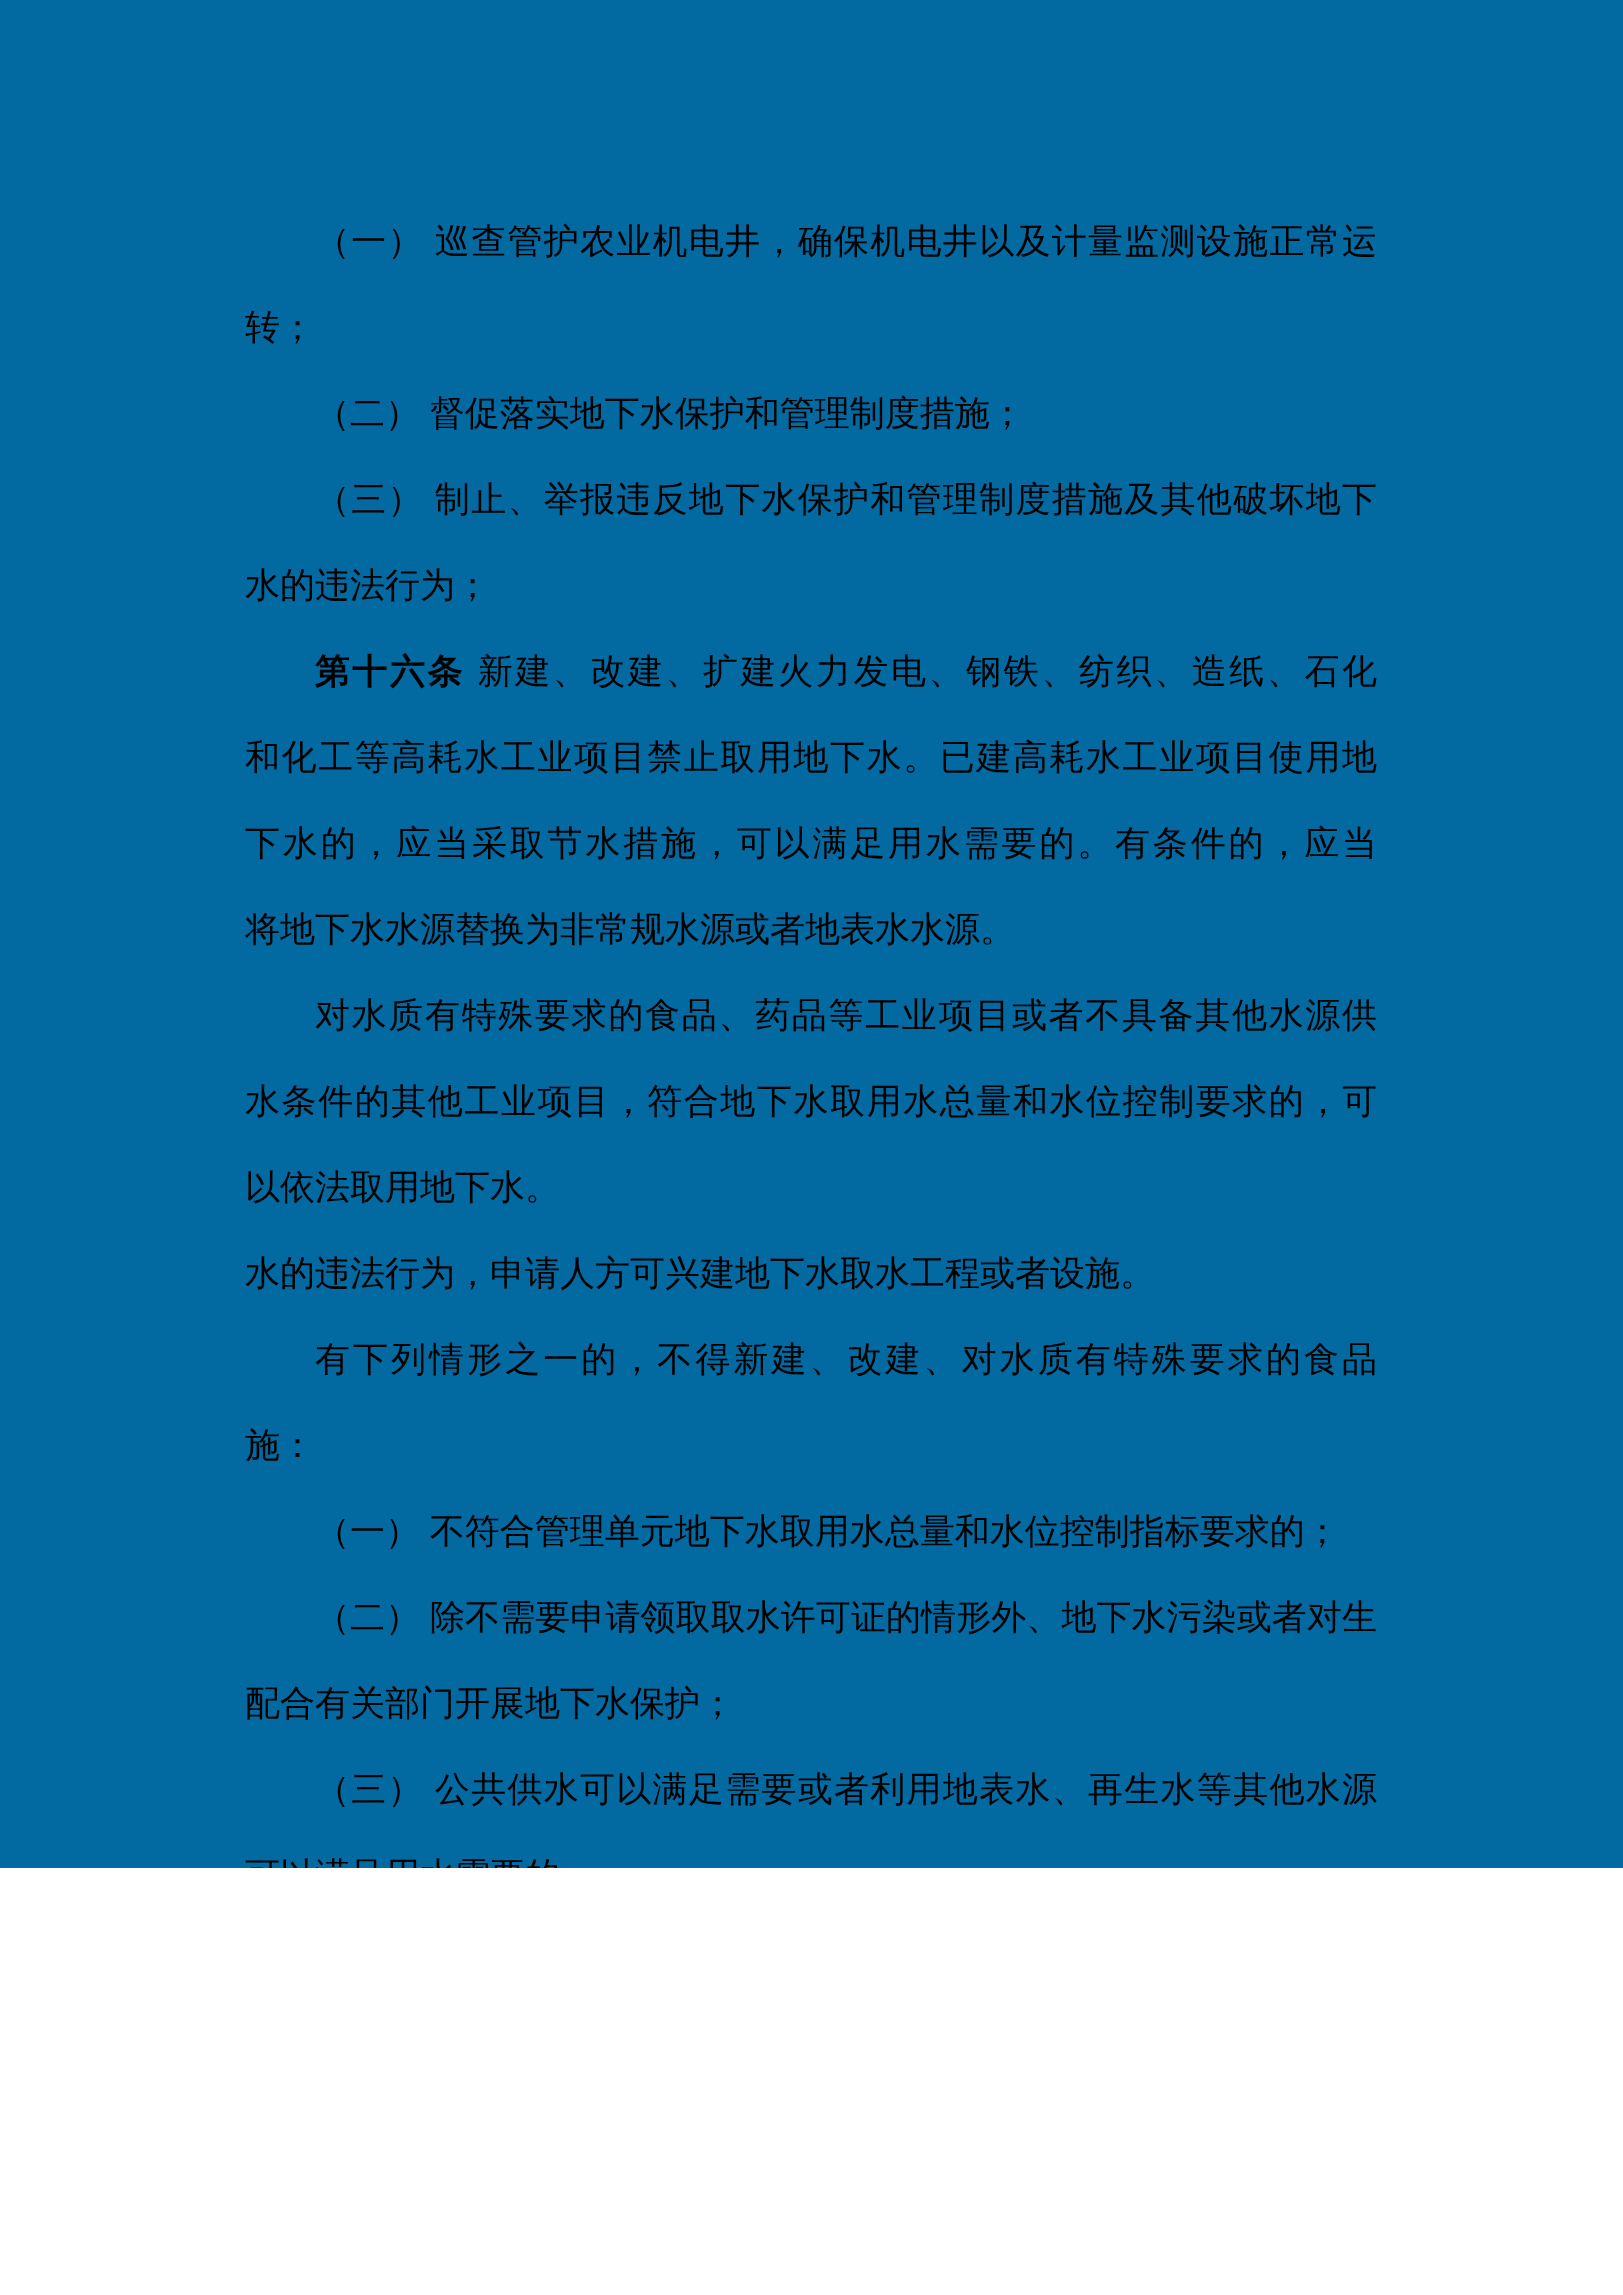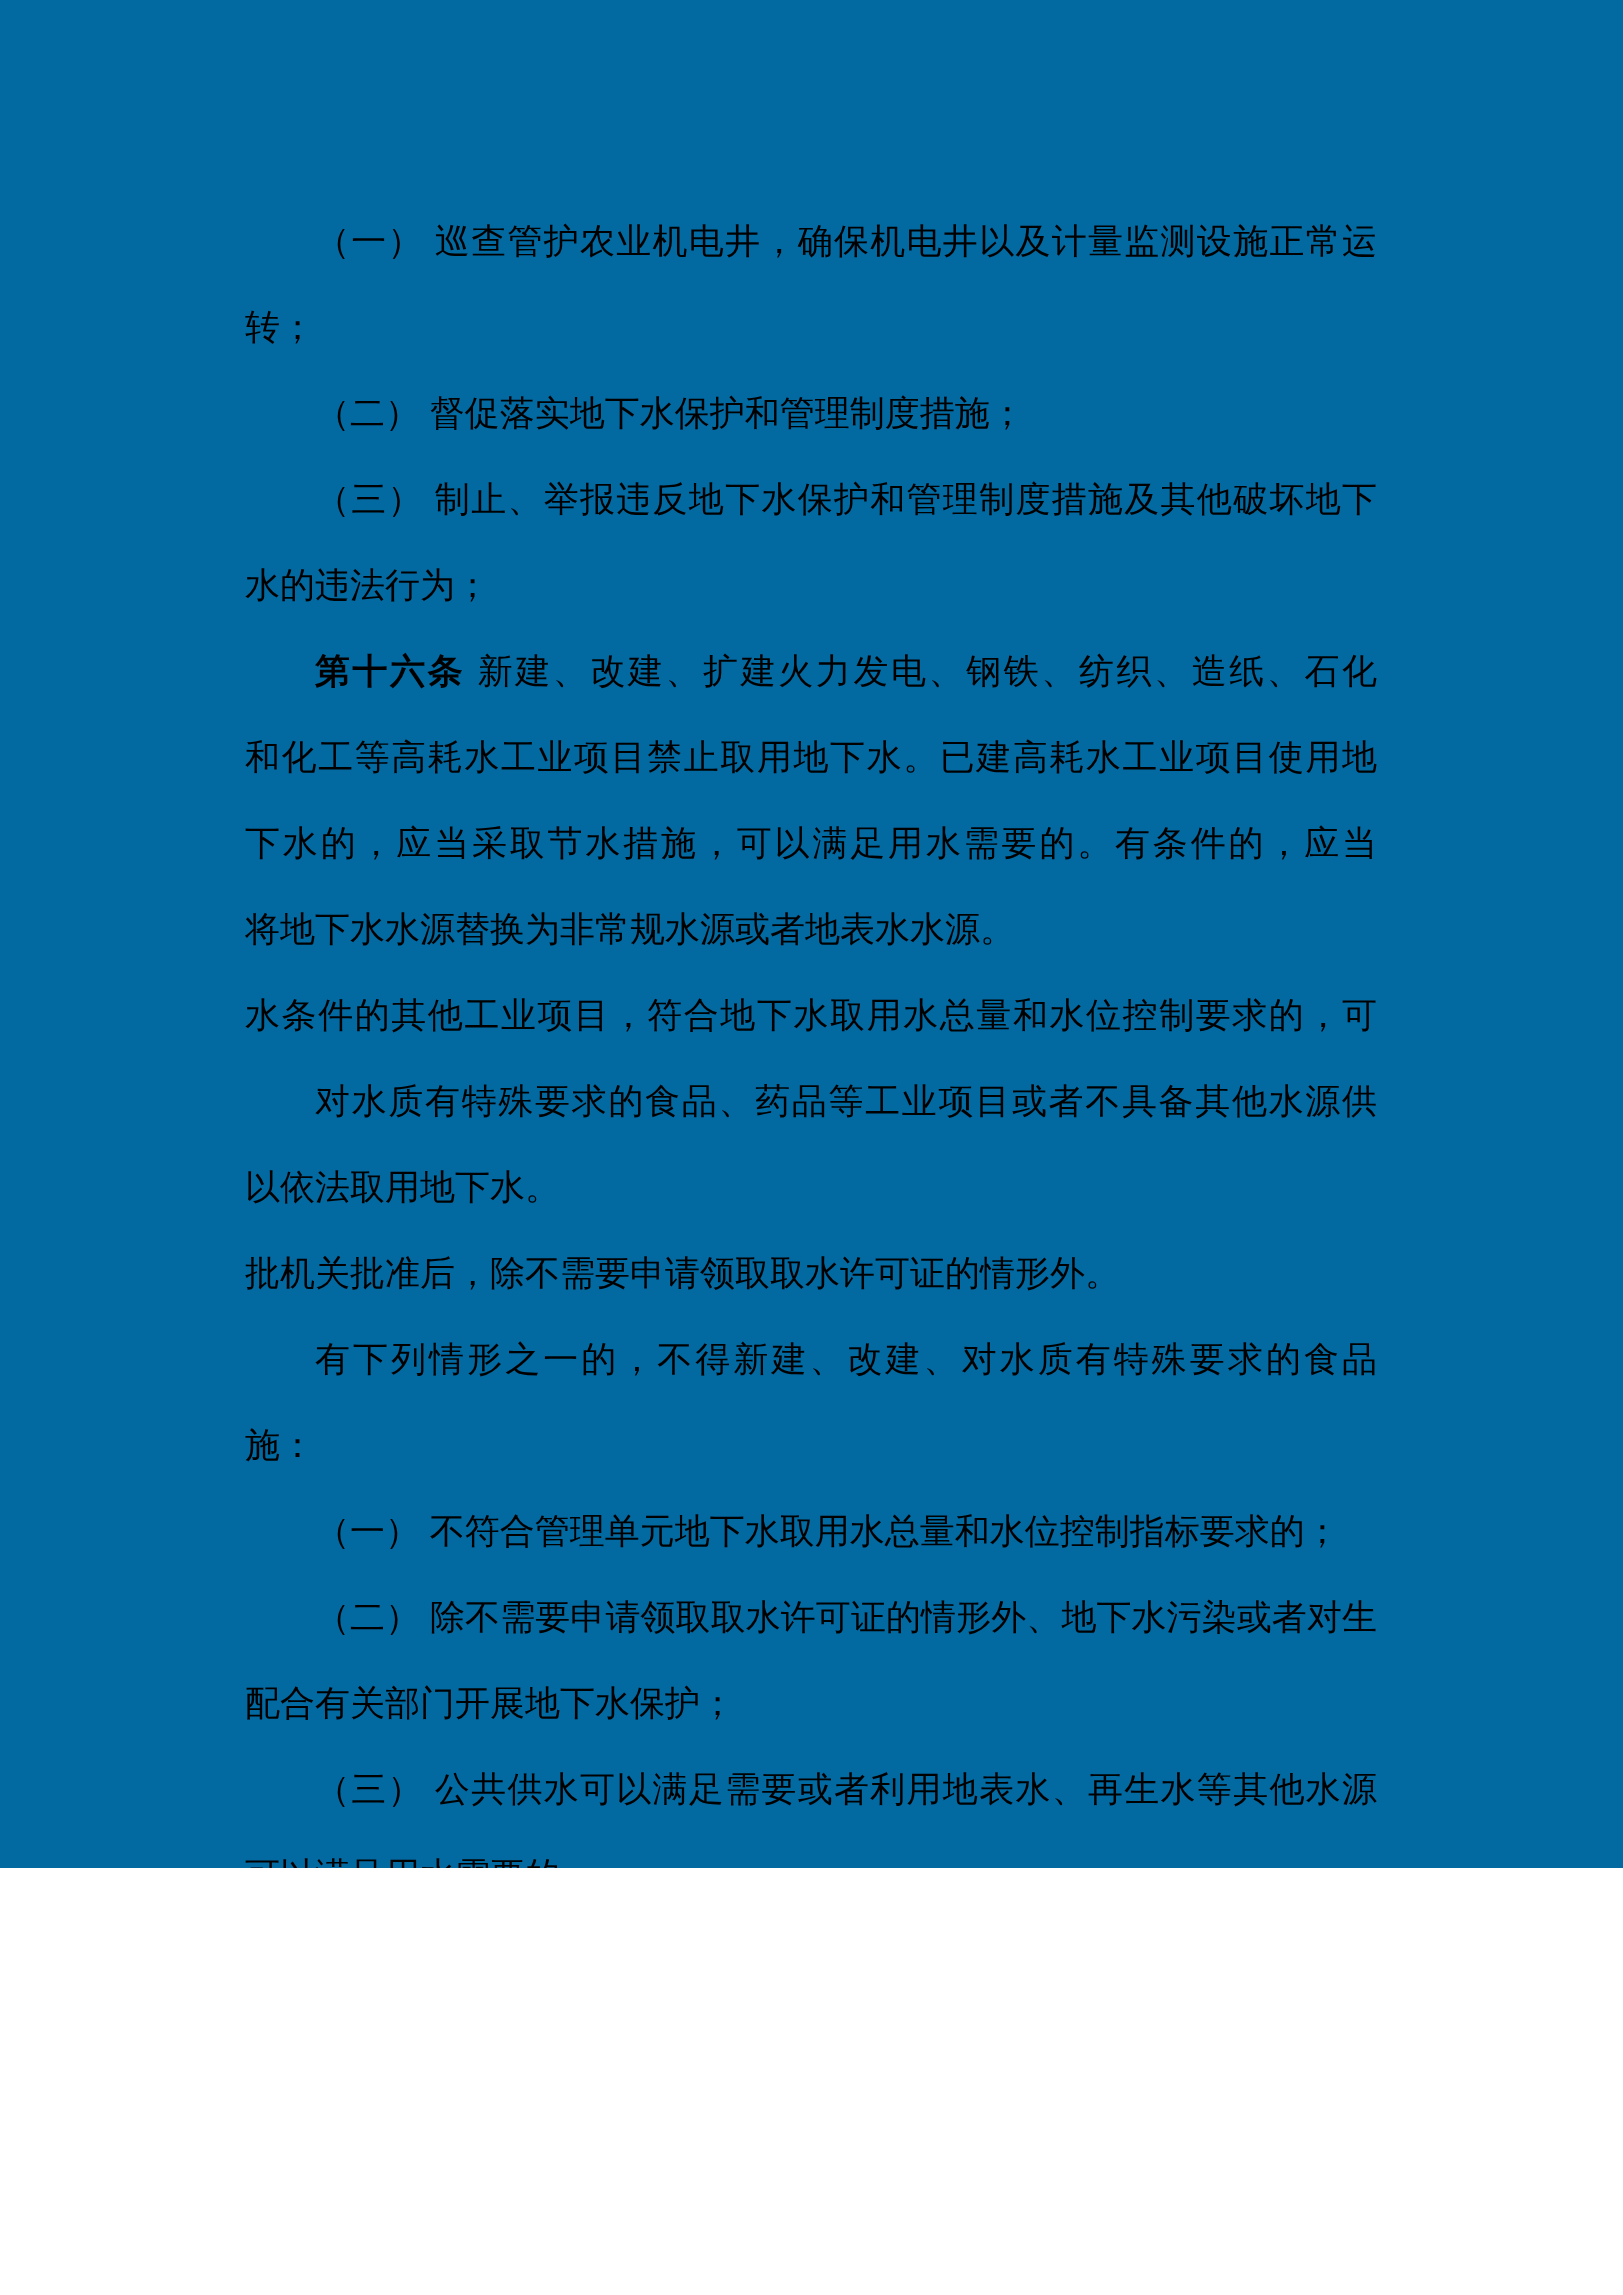"水条件的其他工业项目，符合地下水取用水总量和水位控制要求的，可" div.line { order: before "对水质有特殊要求的食品、药品等工业项目或者不具备其他水源供" -> after "对水质有特殊要求的食品、药品等工业项目或者不具备其他水源供" }
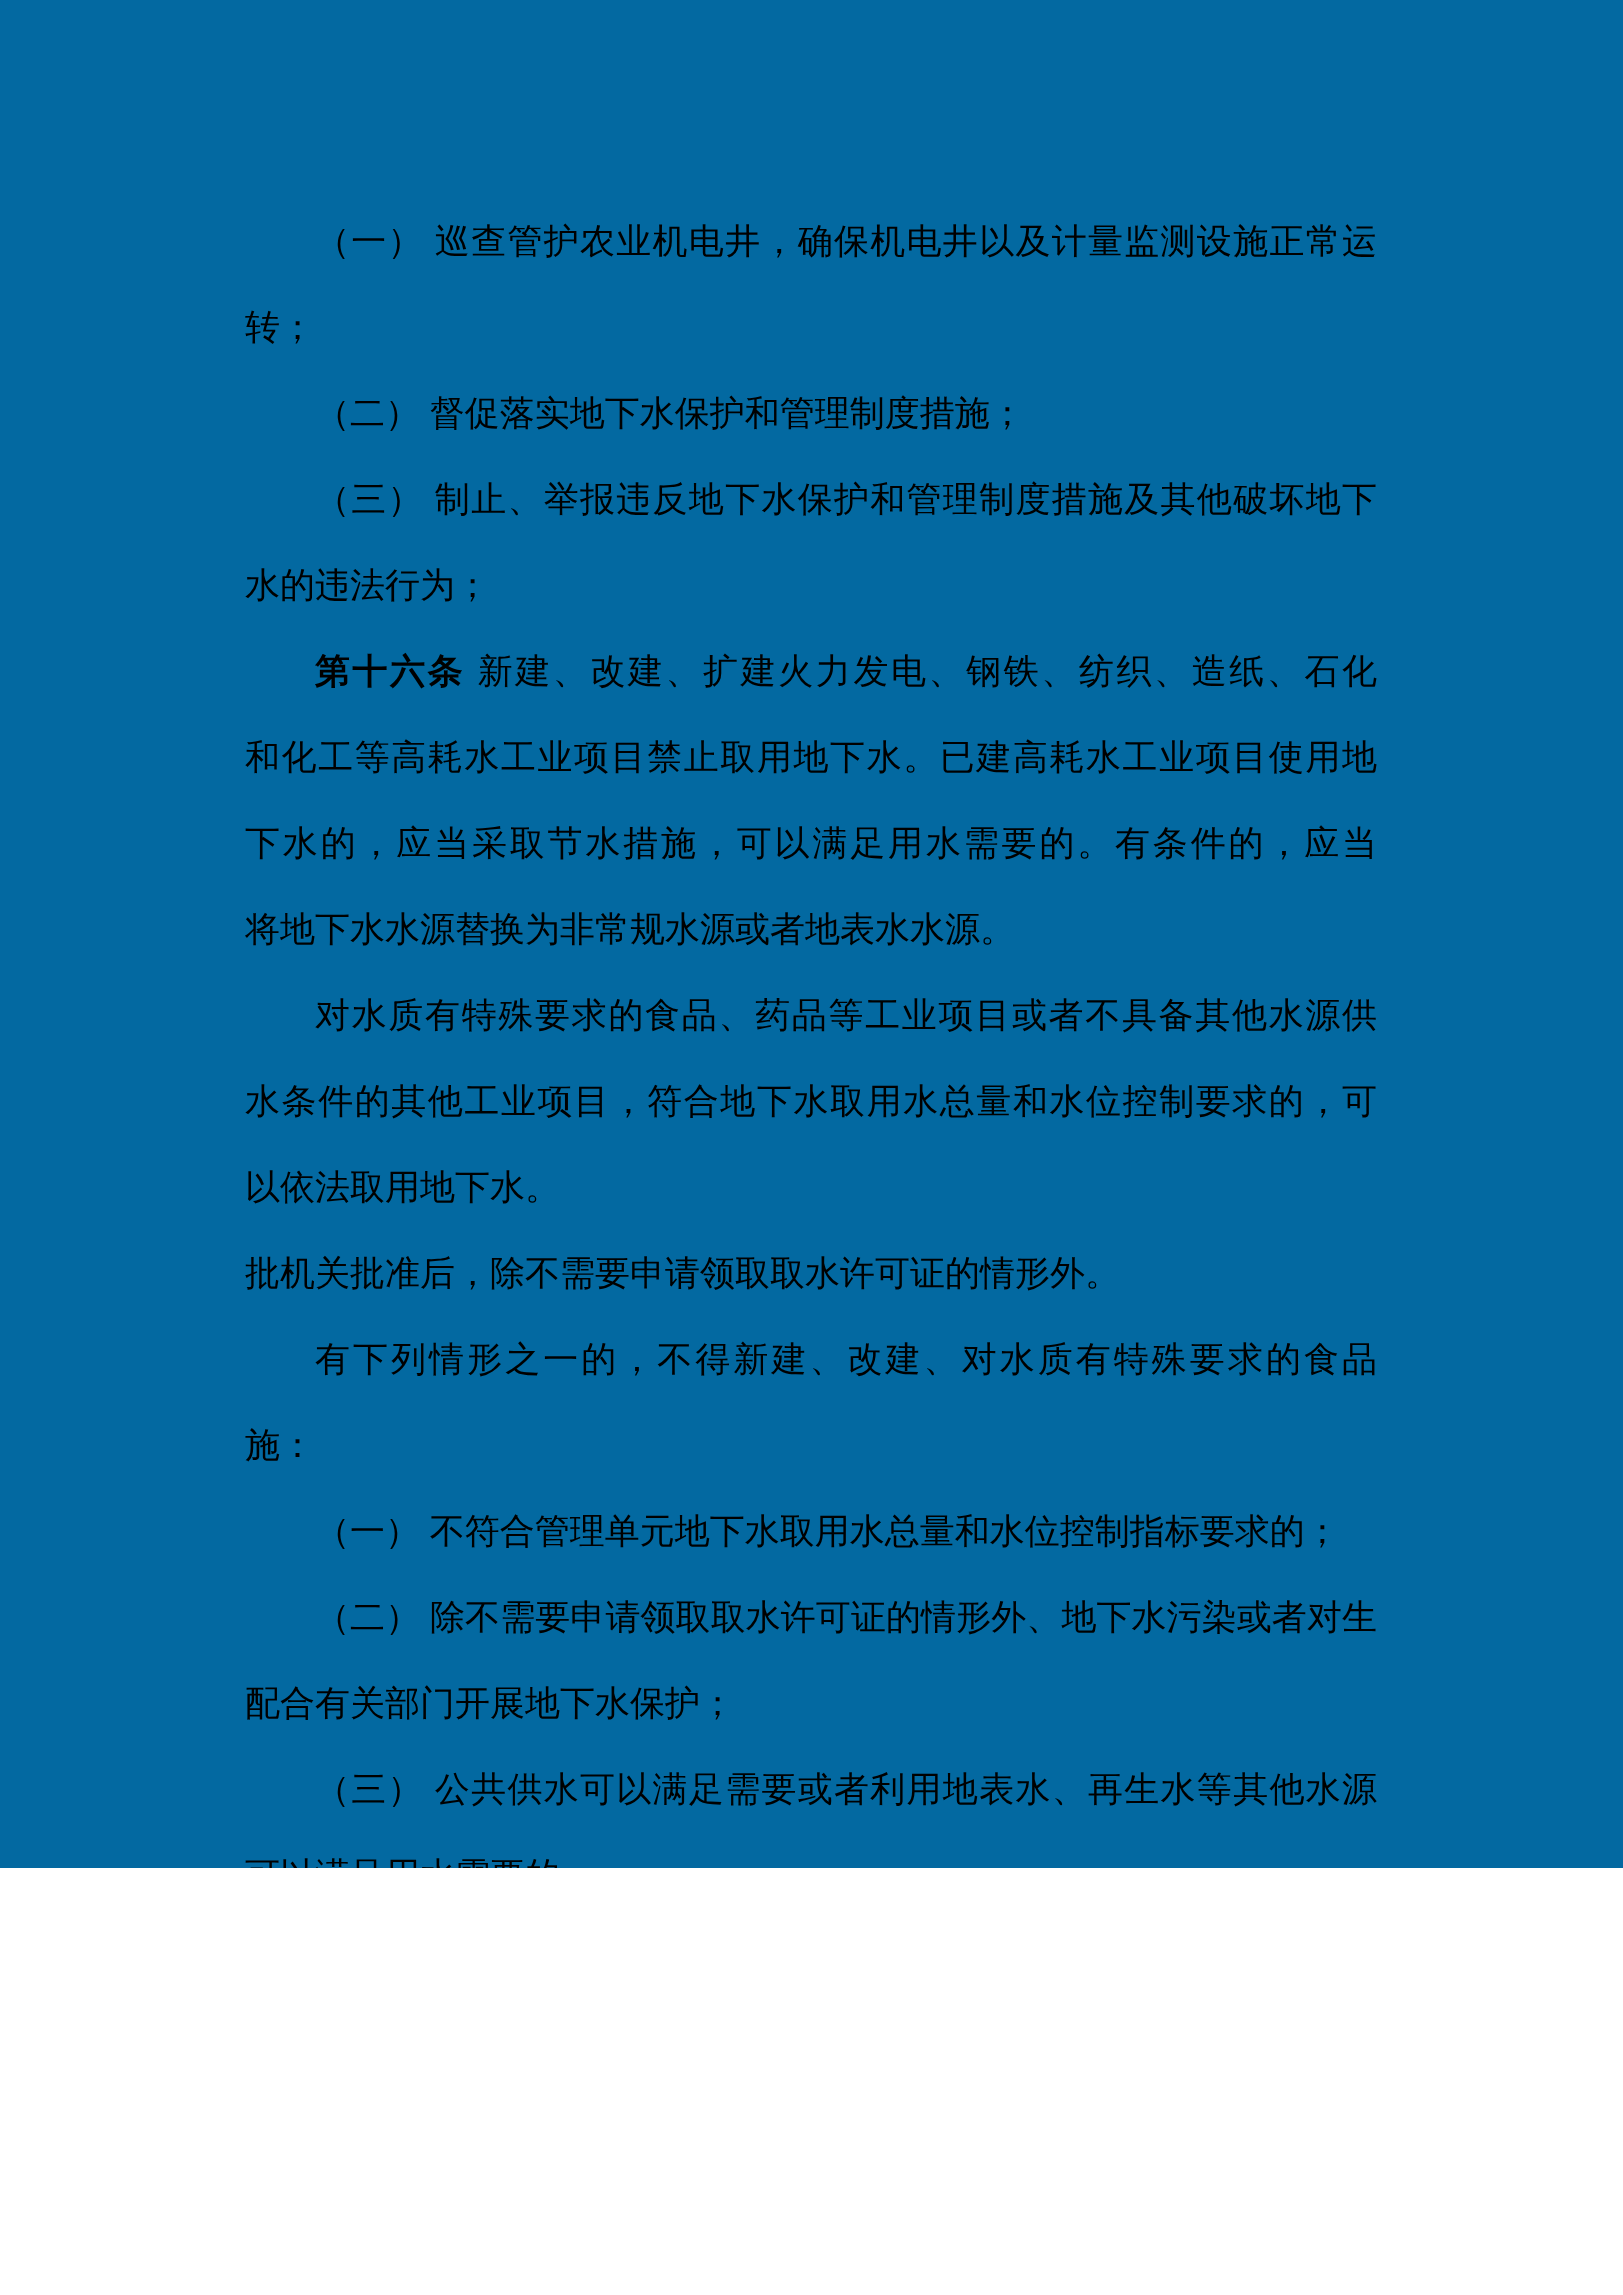"批机关批准后，除不需要申请领取取水许可证的情形外。" div.line { text: 批机关批准后，除不需要申请领取取水许可证的情形外 -> 水的违法行为，申请人方可兴建地下水取水工程或者设施 }
